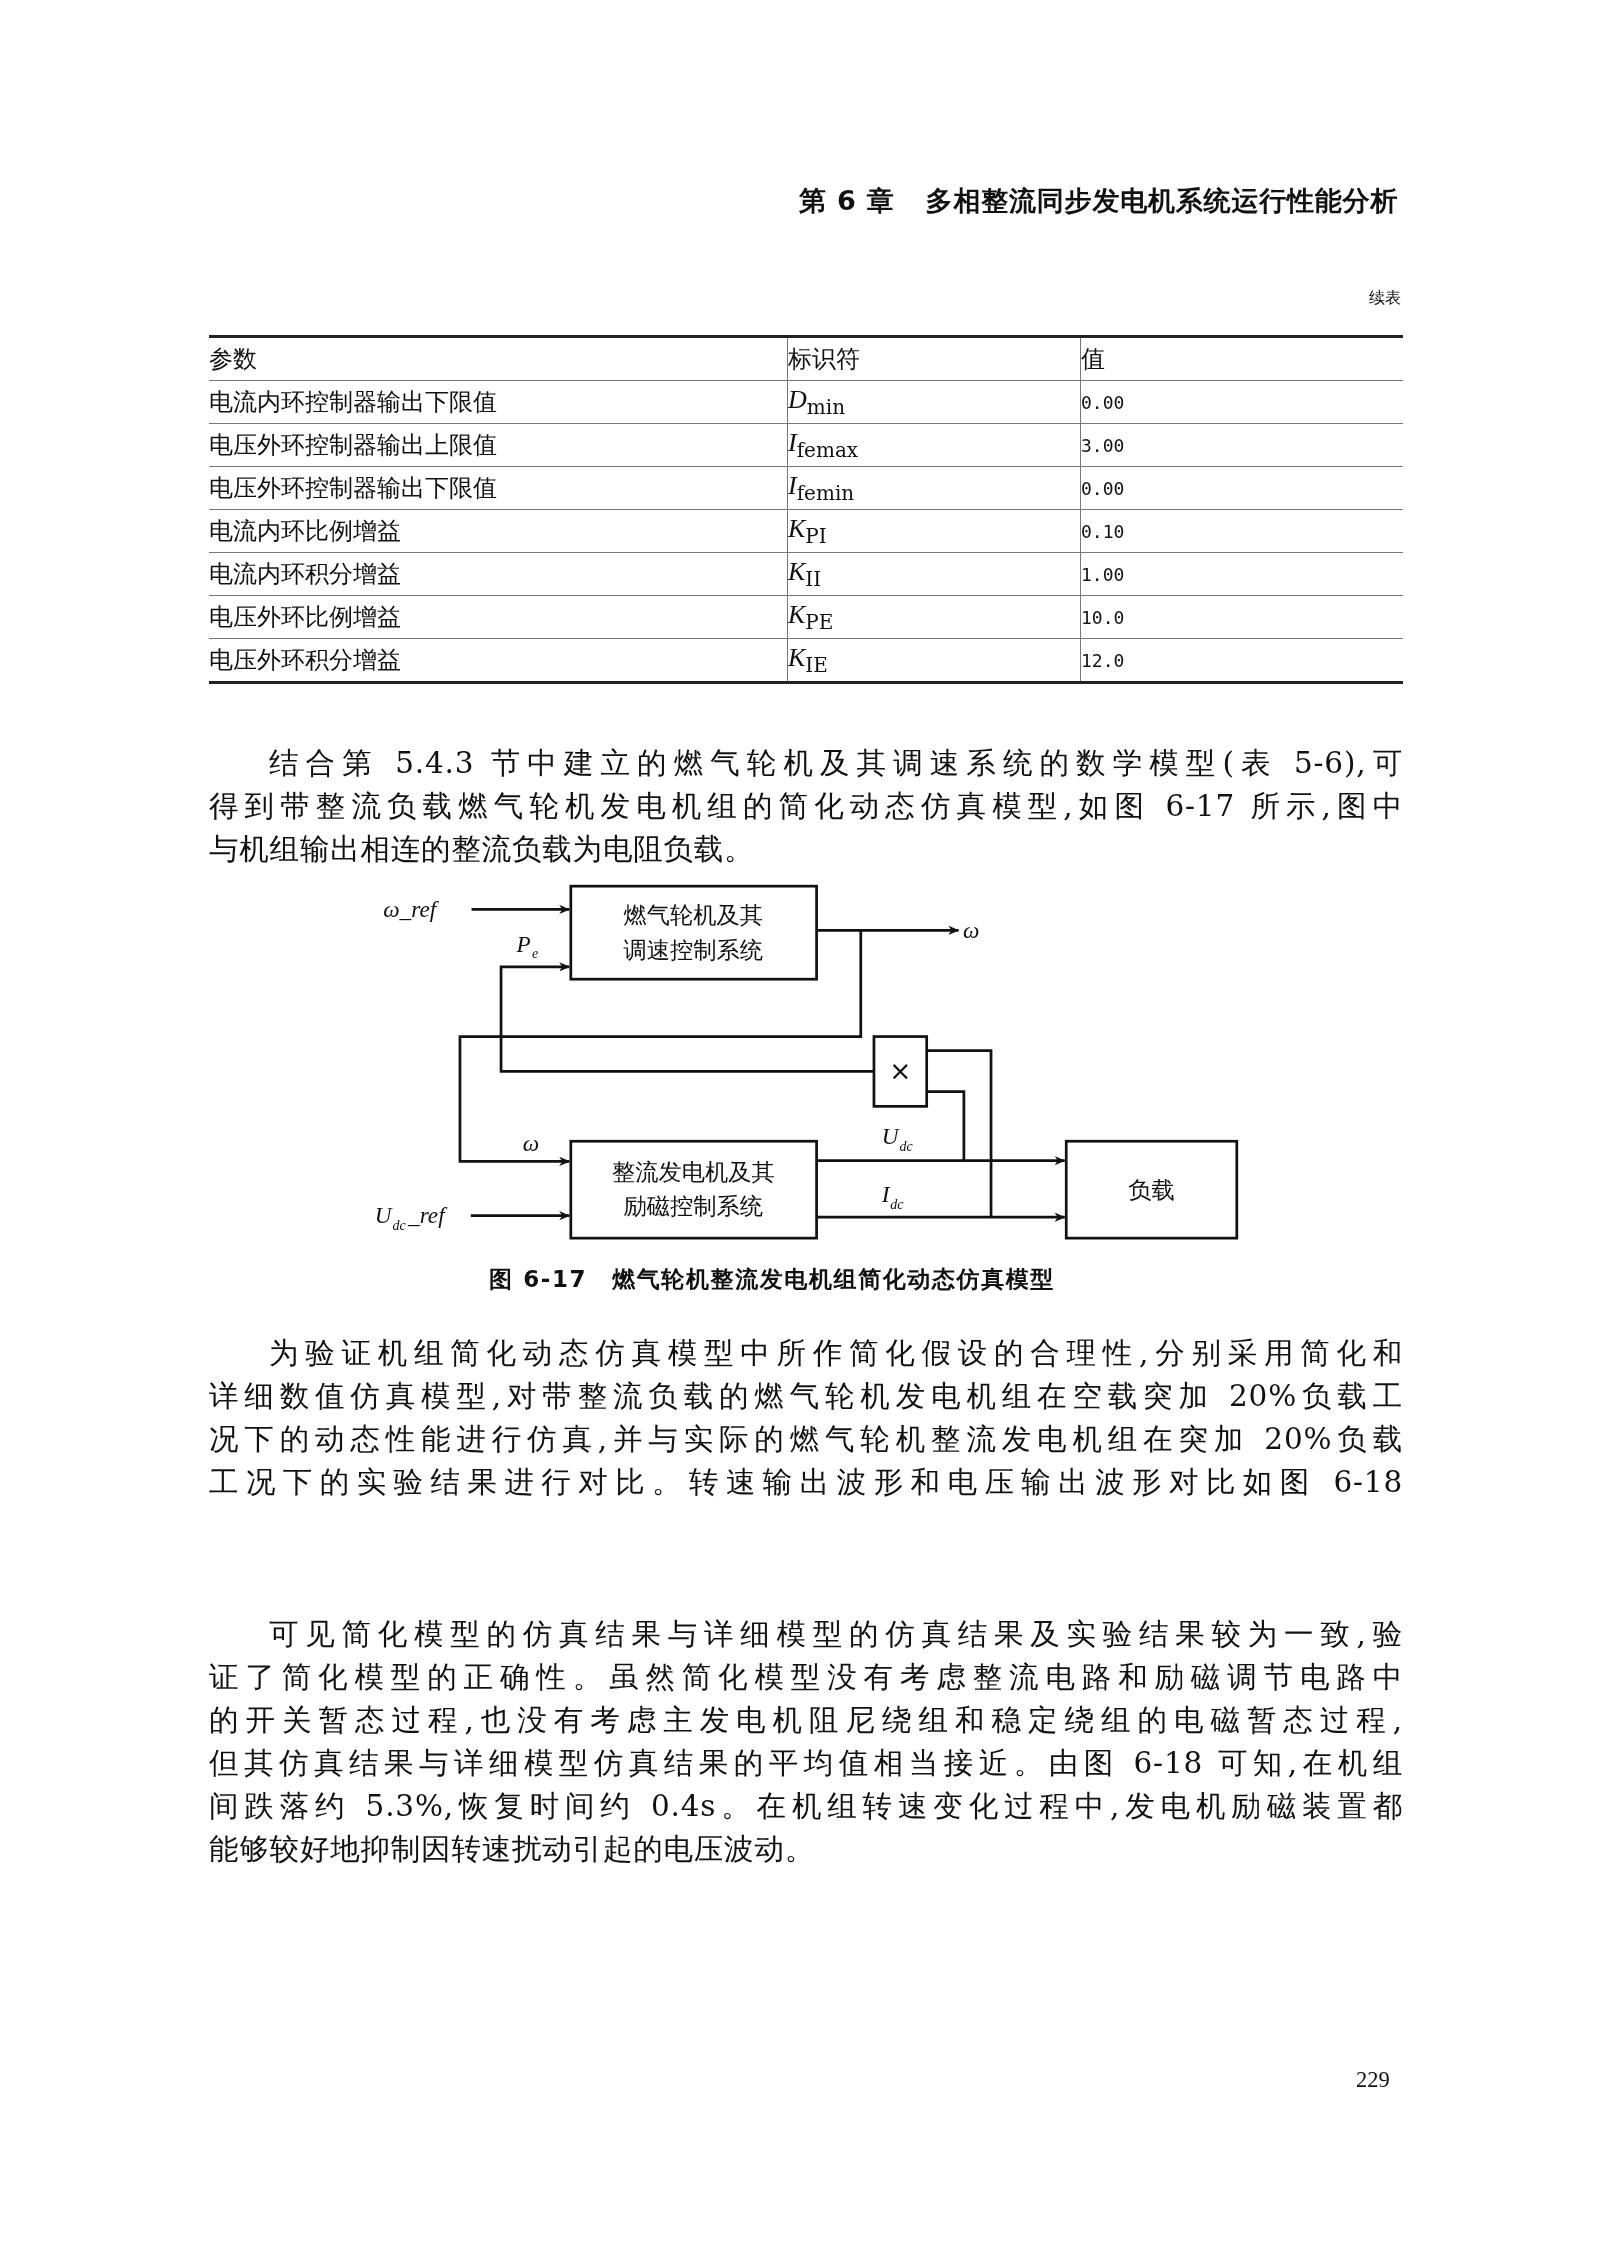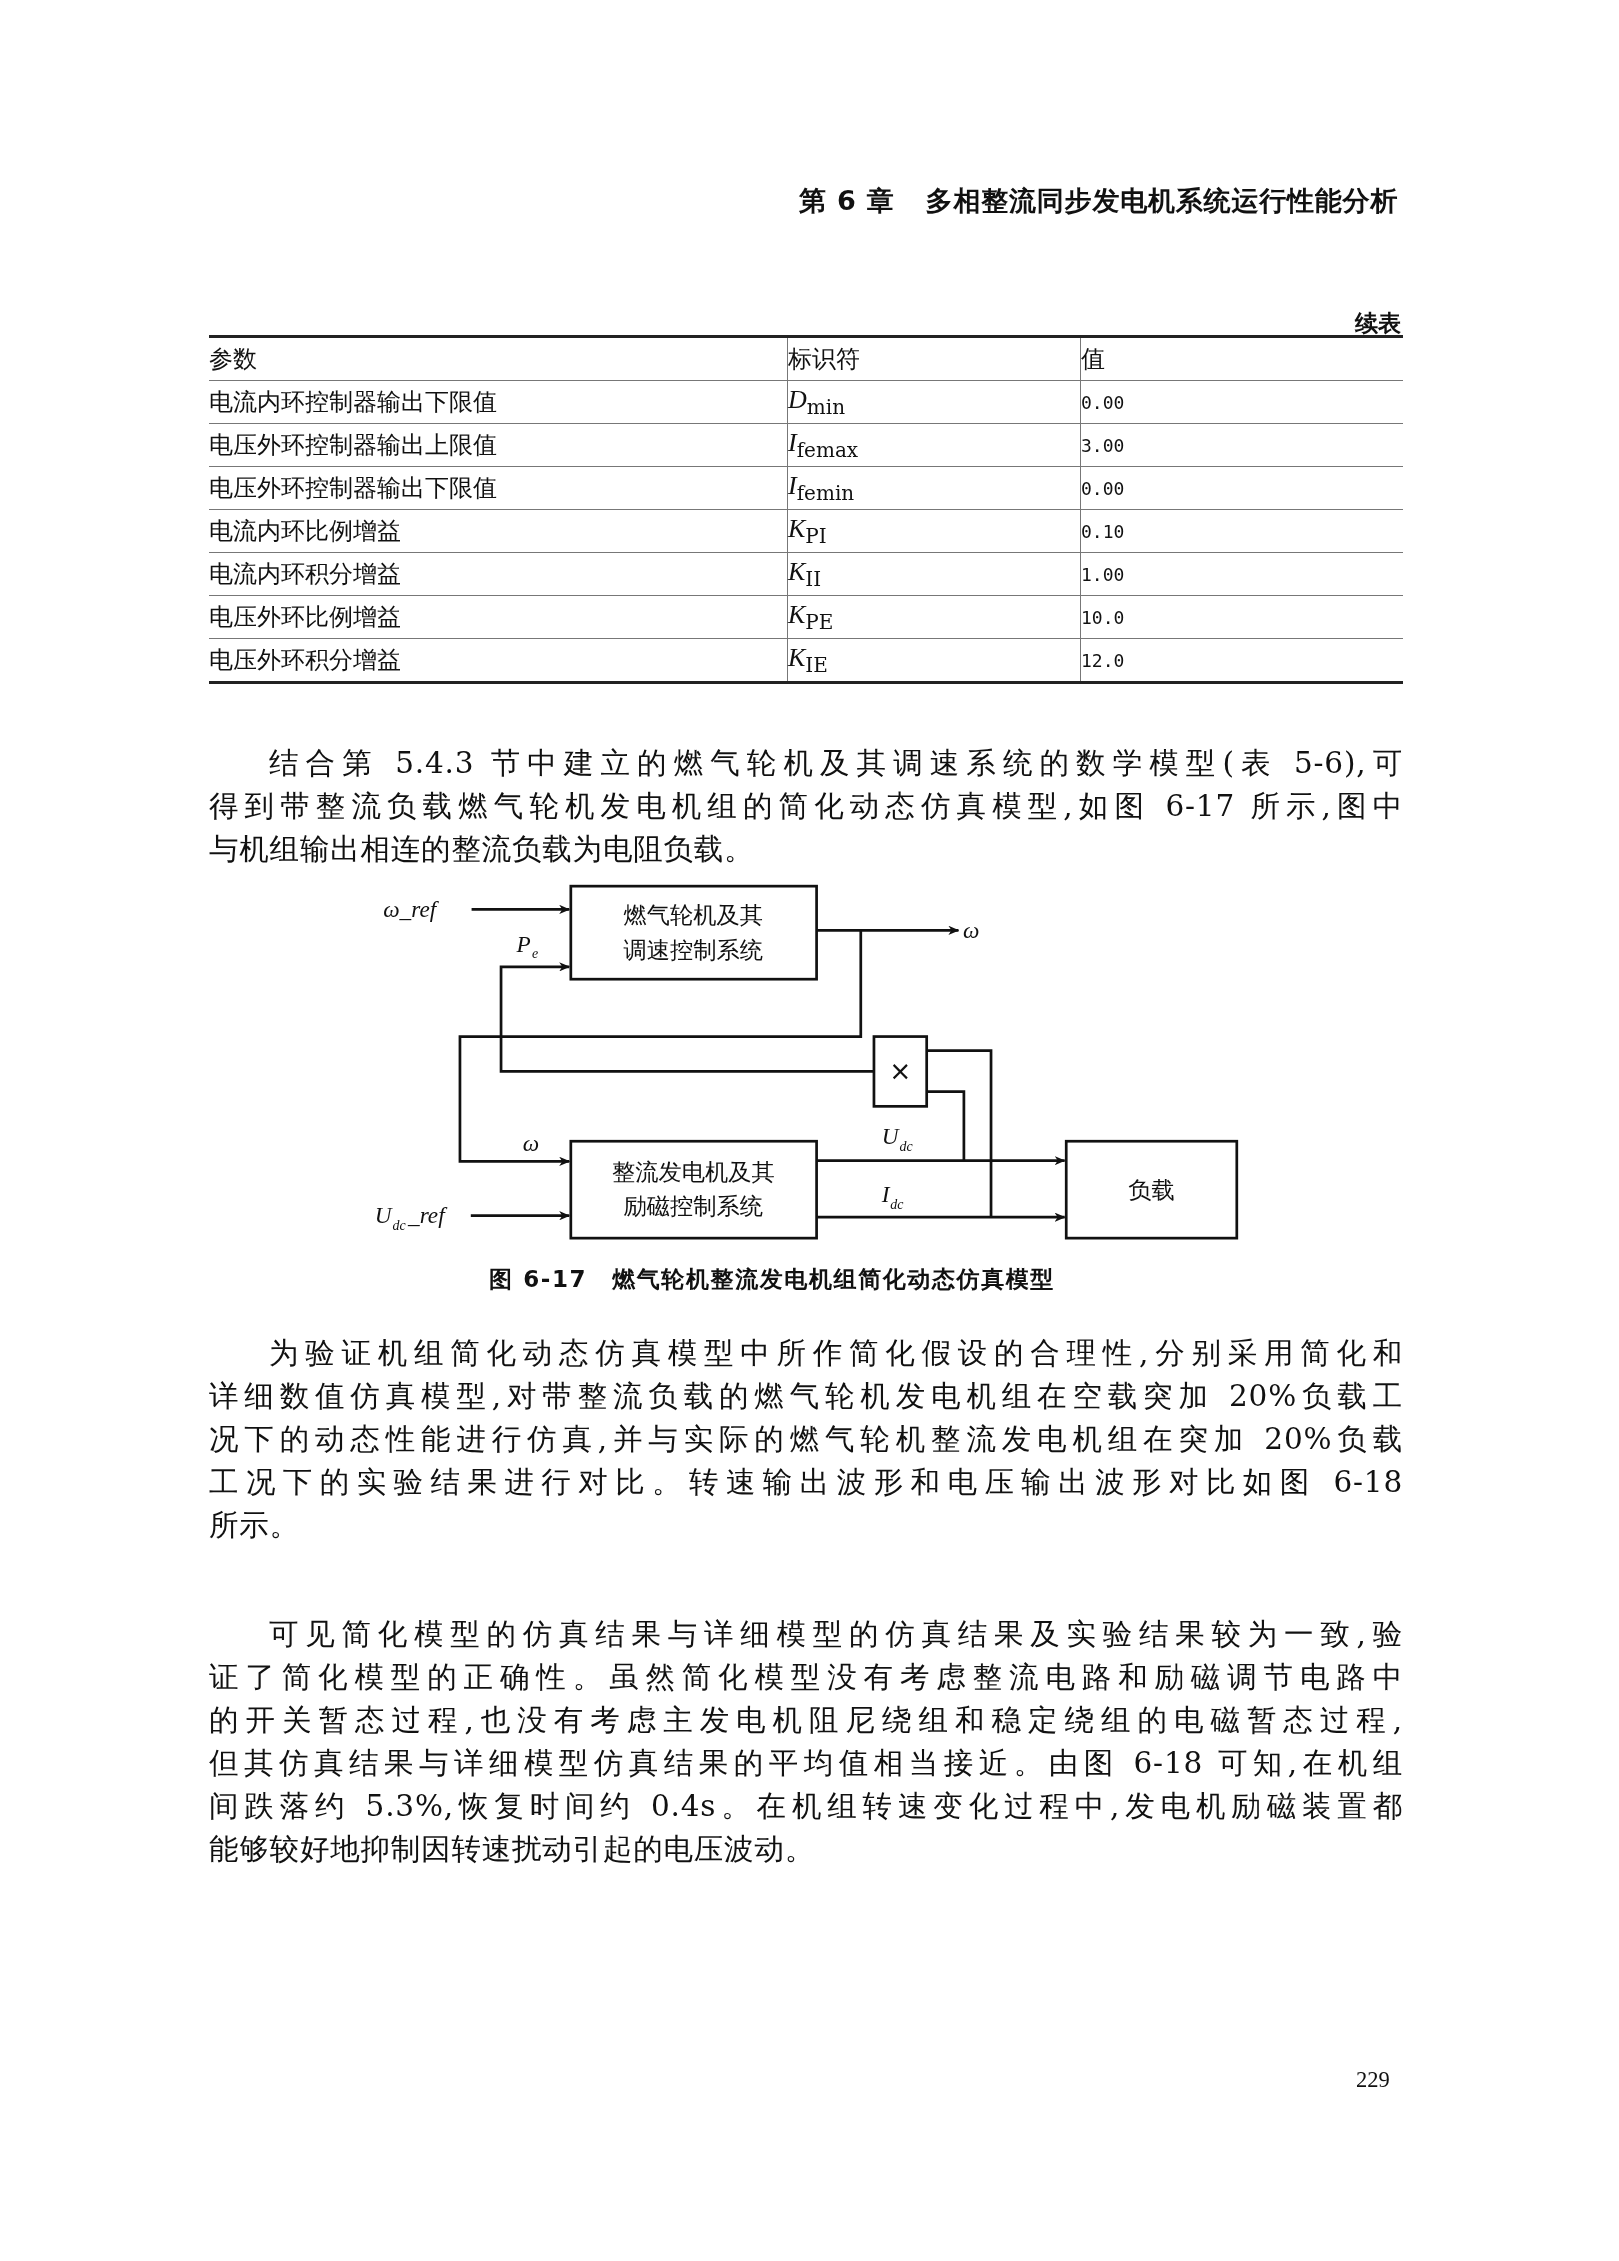"续表" .cont-label { font-size: 23px -> 16px; font-weight: bold -> normal; top: 308px -> 288px }
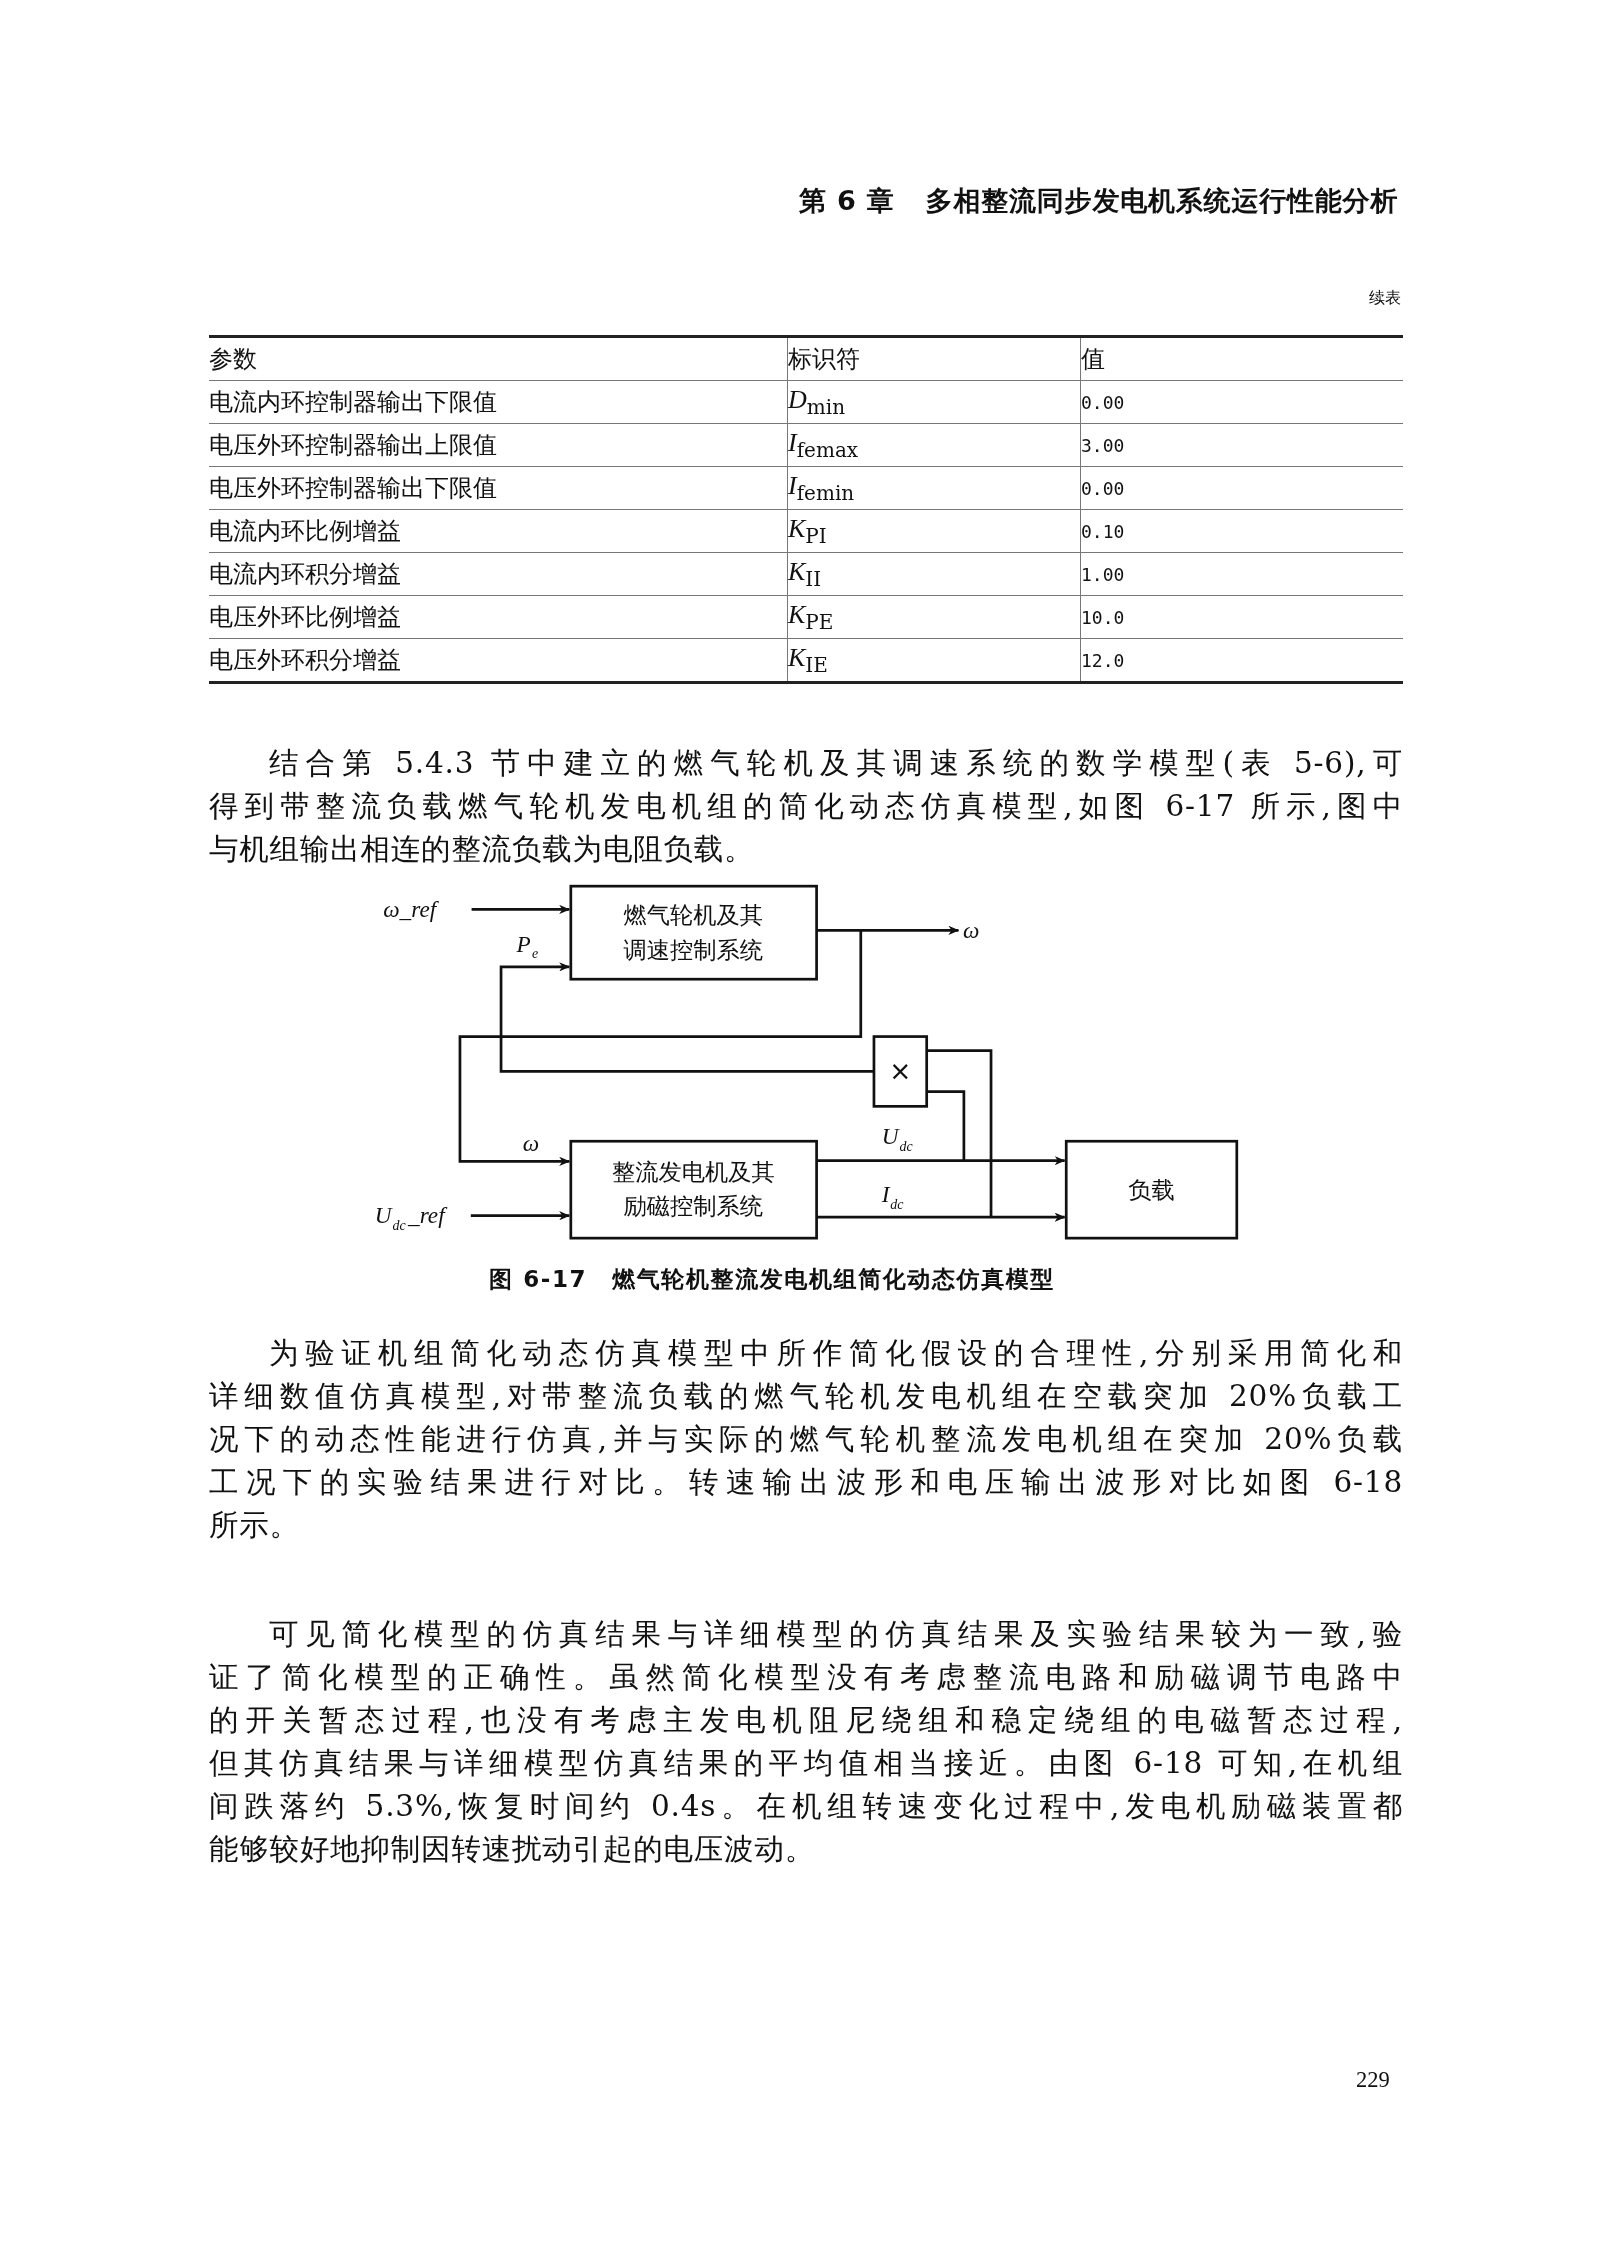"所示。" span.line { html: <span>所示。</span> -> none }
